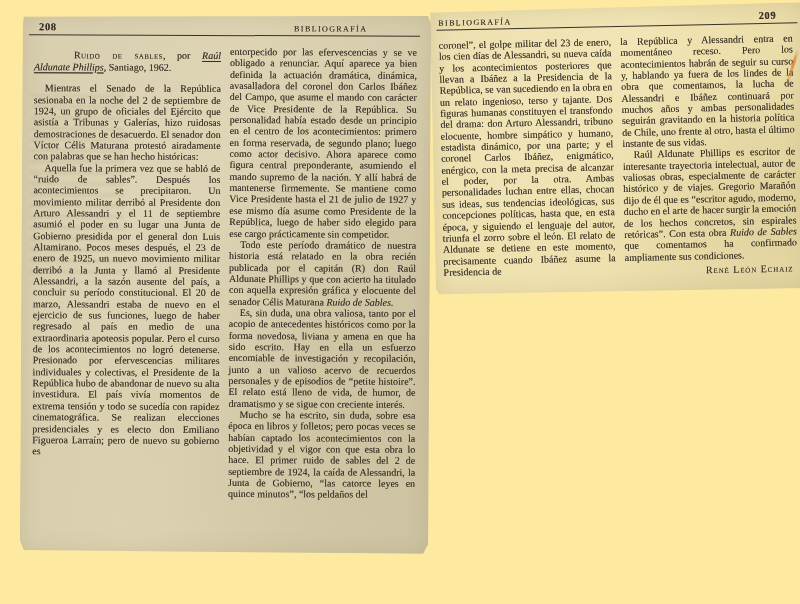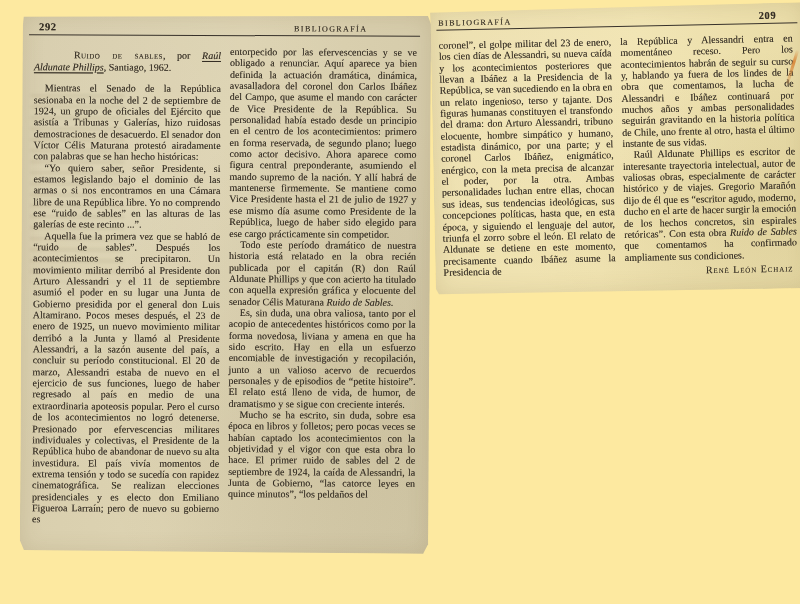"292" span.pnum { text: 292 -> 208 }
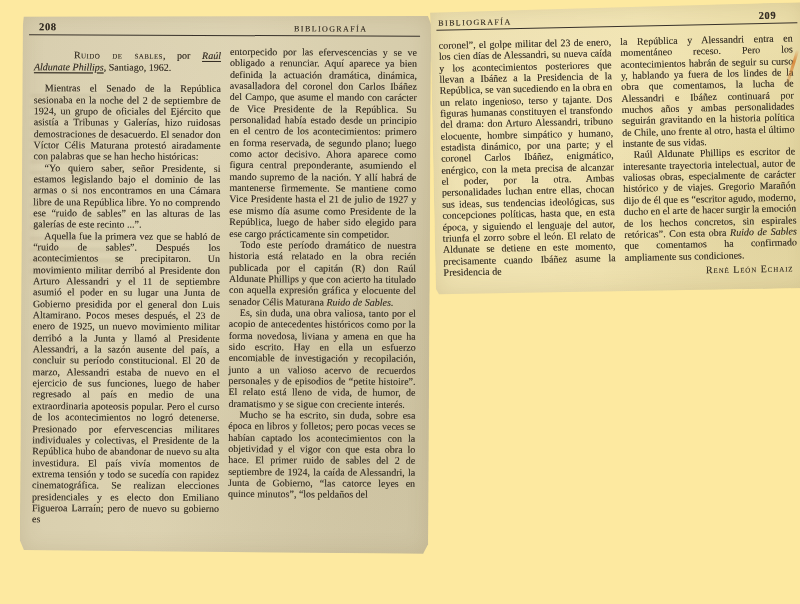"“Yo quiero saber, señor Presidente," p.para { html: <p>“Yo quiero saber, señor Presidente, si estamos legislando bajo el dominio de las armas o si nos encontramos en una Cámara libre de una República libre. Yo no comprendo ese “ruido de sables” en las alturas de las galerías de este recinto ...”.</p> -> none }
